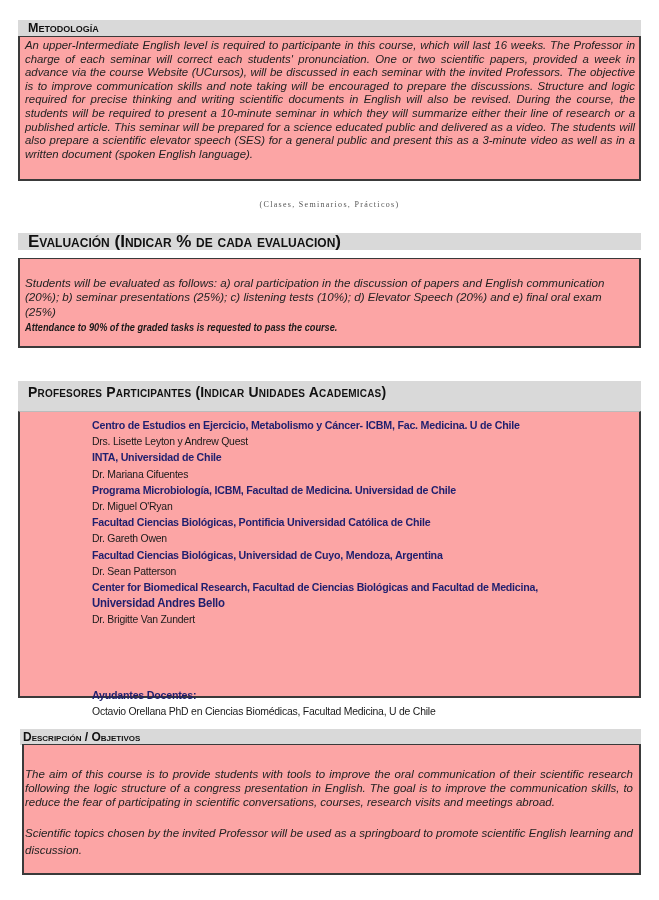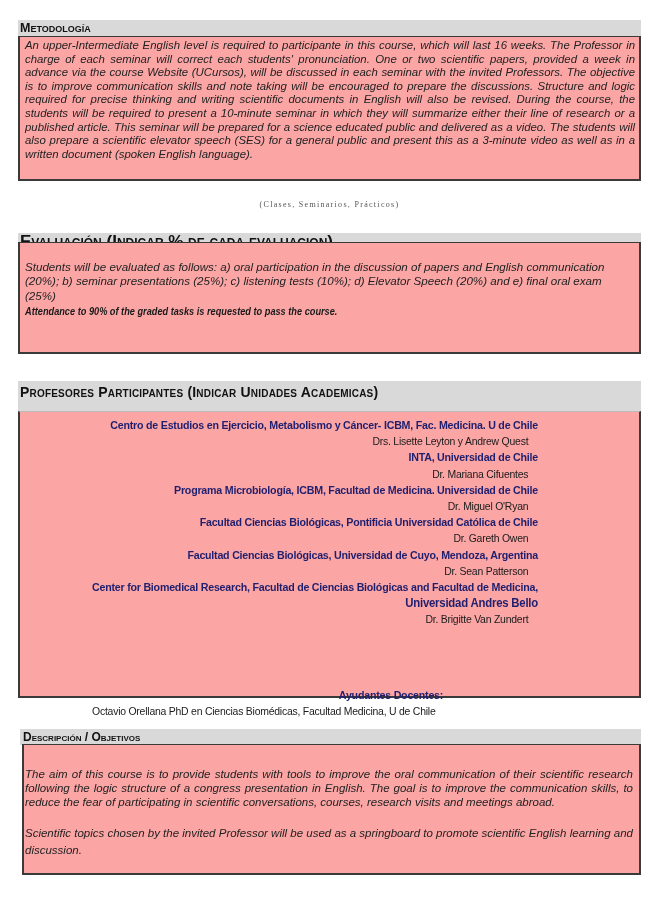"Metodología" .section-header { padding-left: 2px -> 10px }
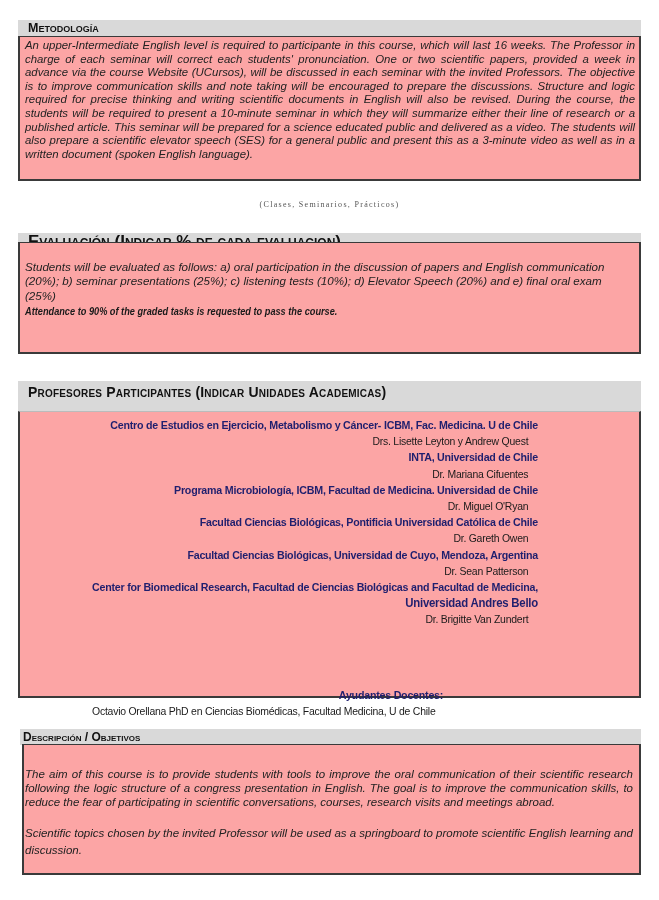"Students will be evaluated as" div.box { height: 112px -> 90px; top: 242px -> 258px }
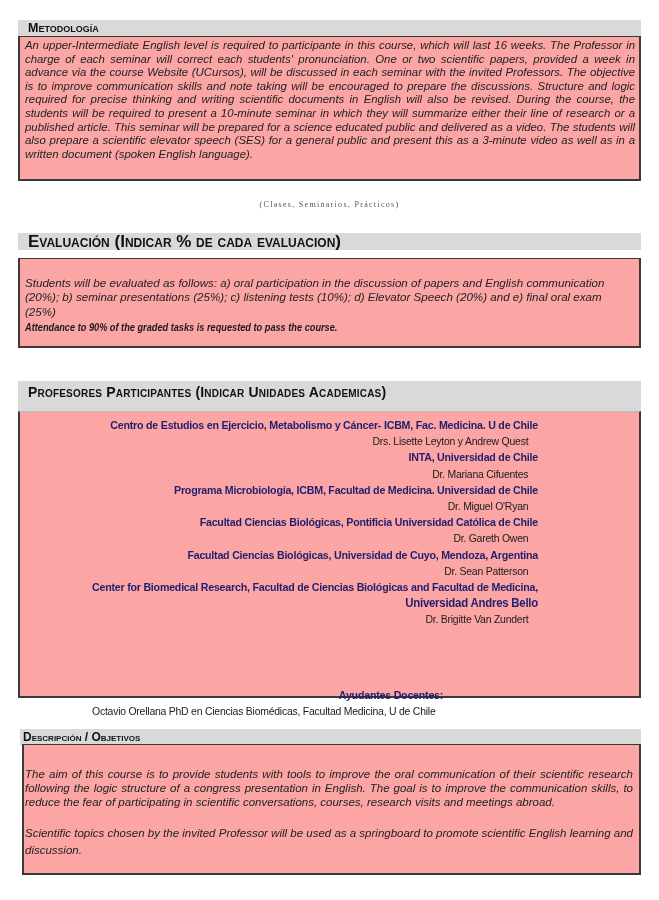"Centro de Estudios en Ejercicio," .prof-list { text-align: right -> none }
